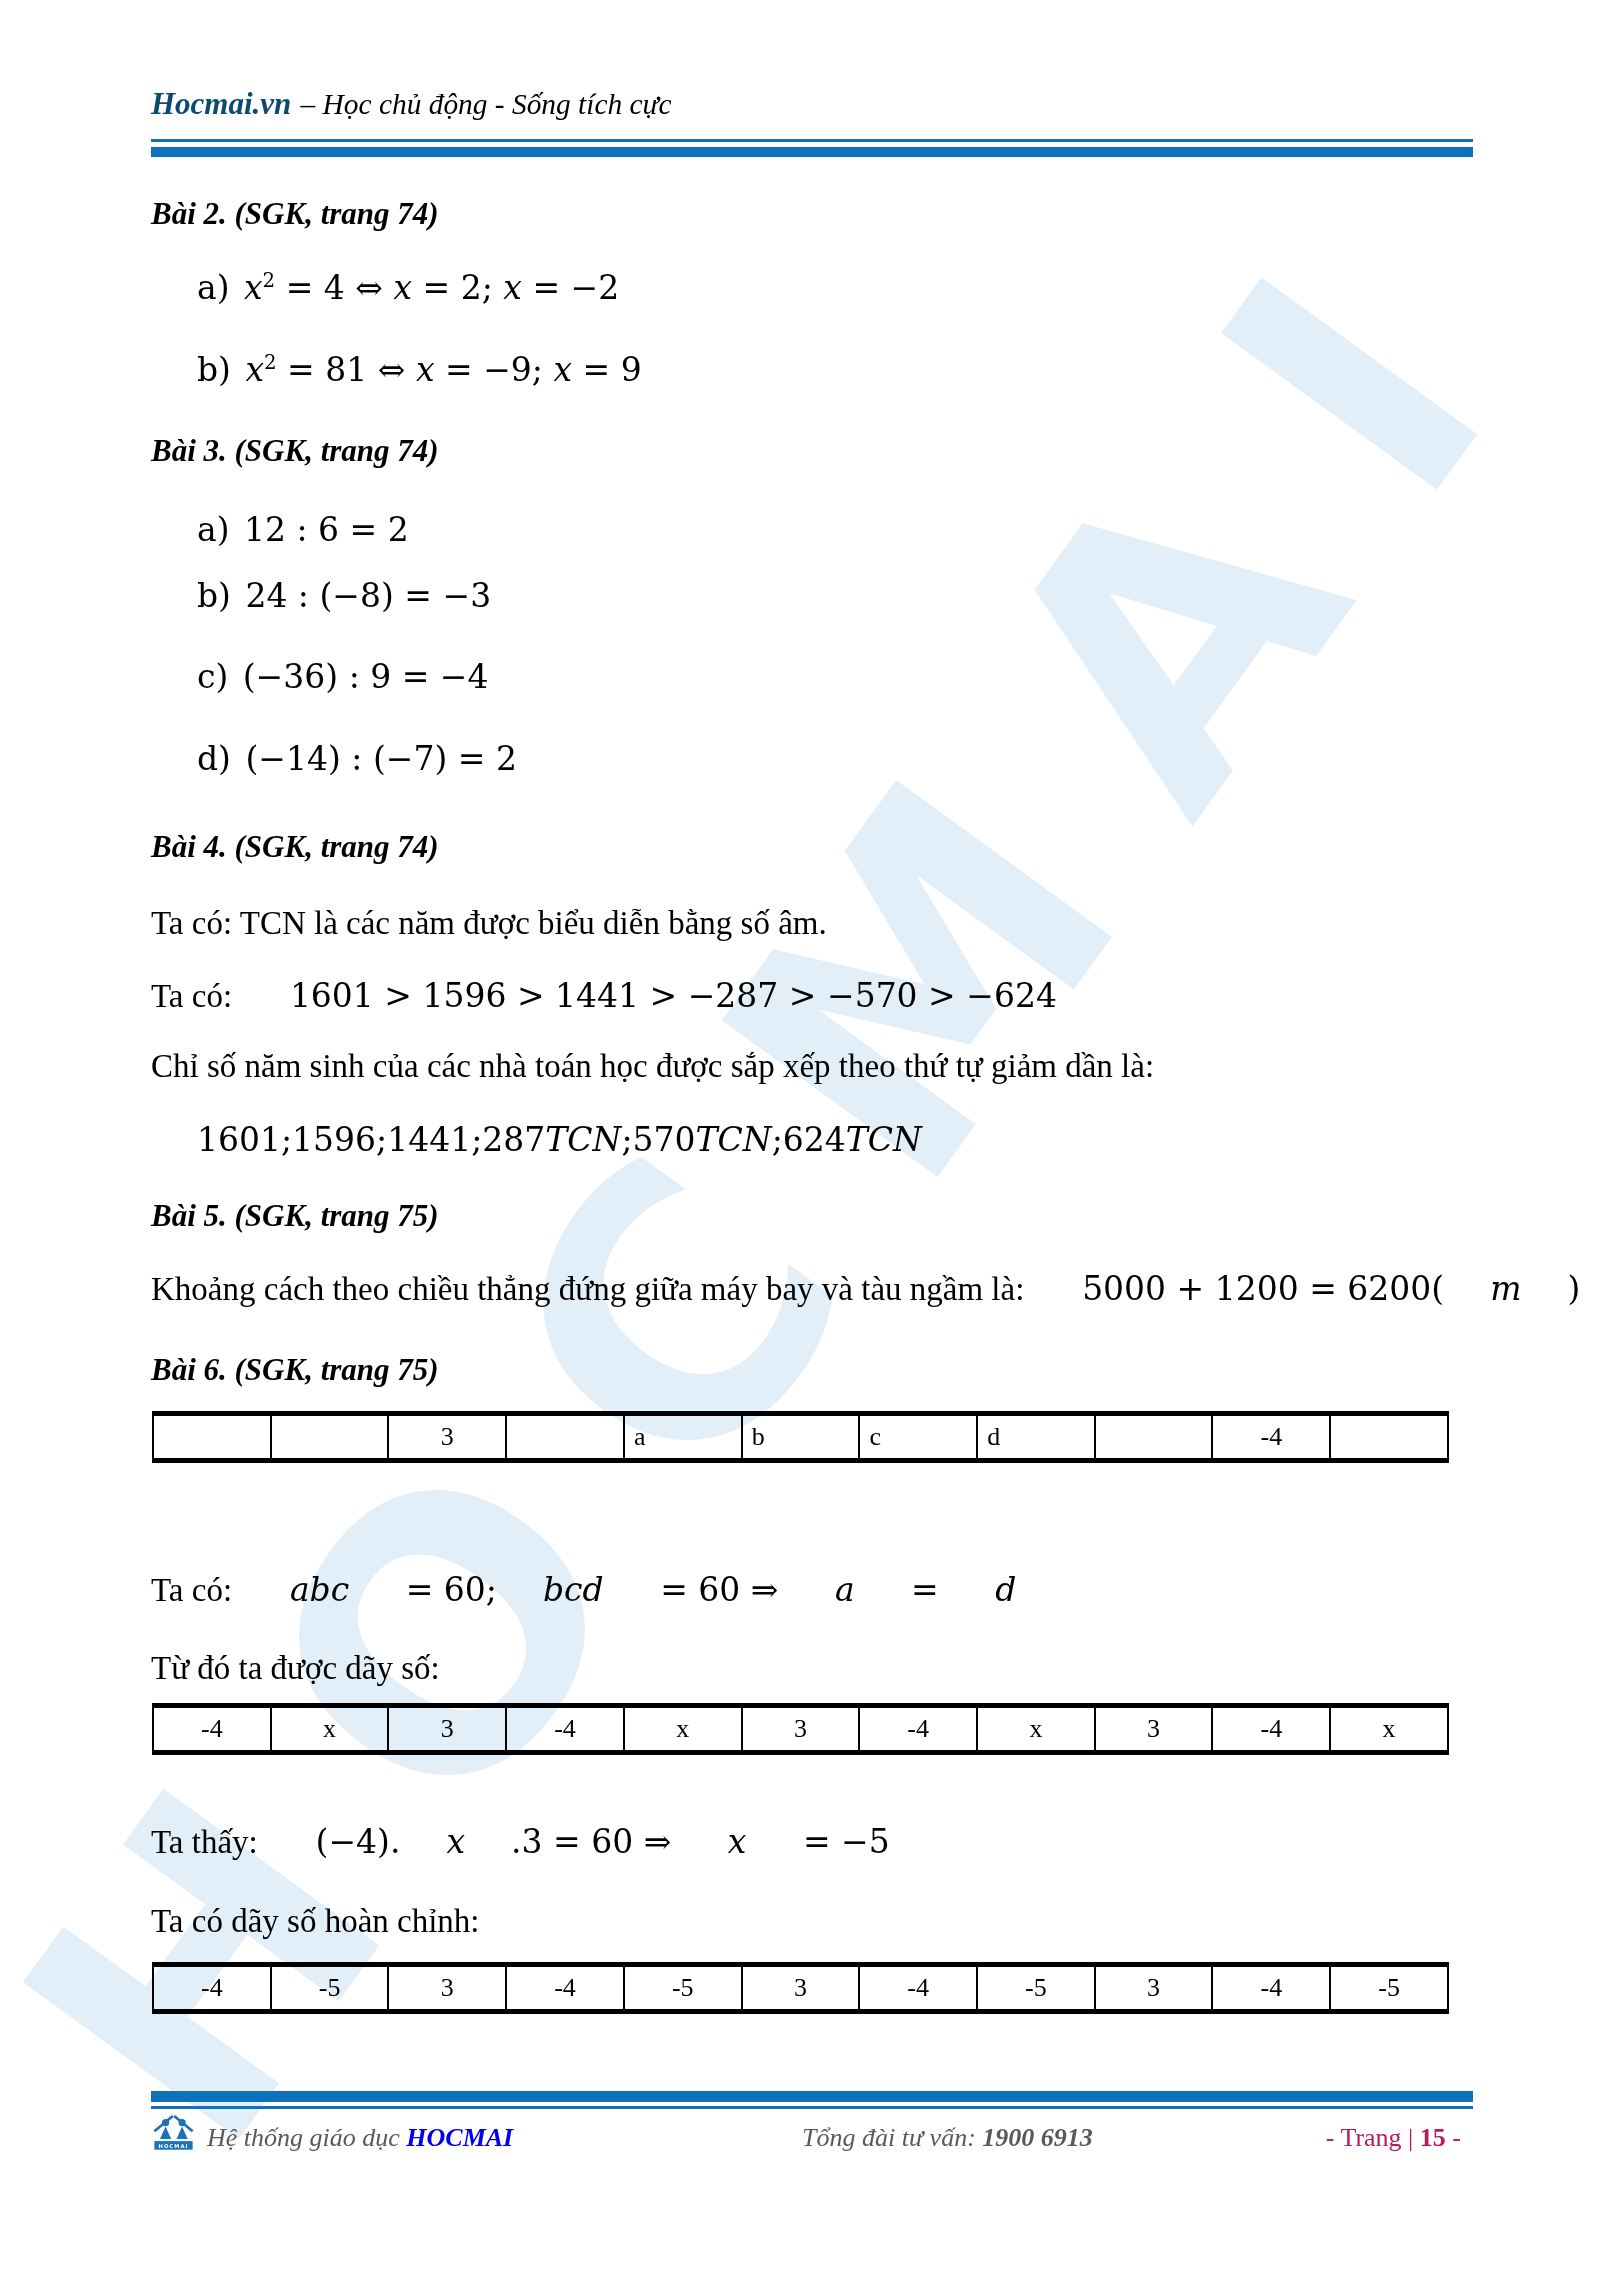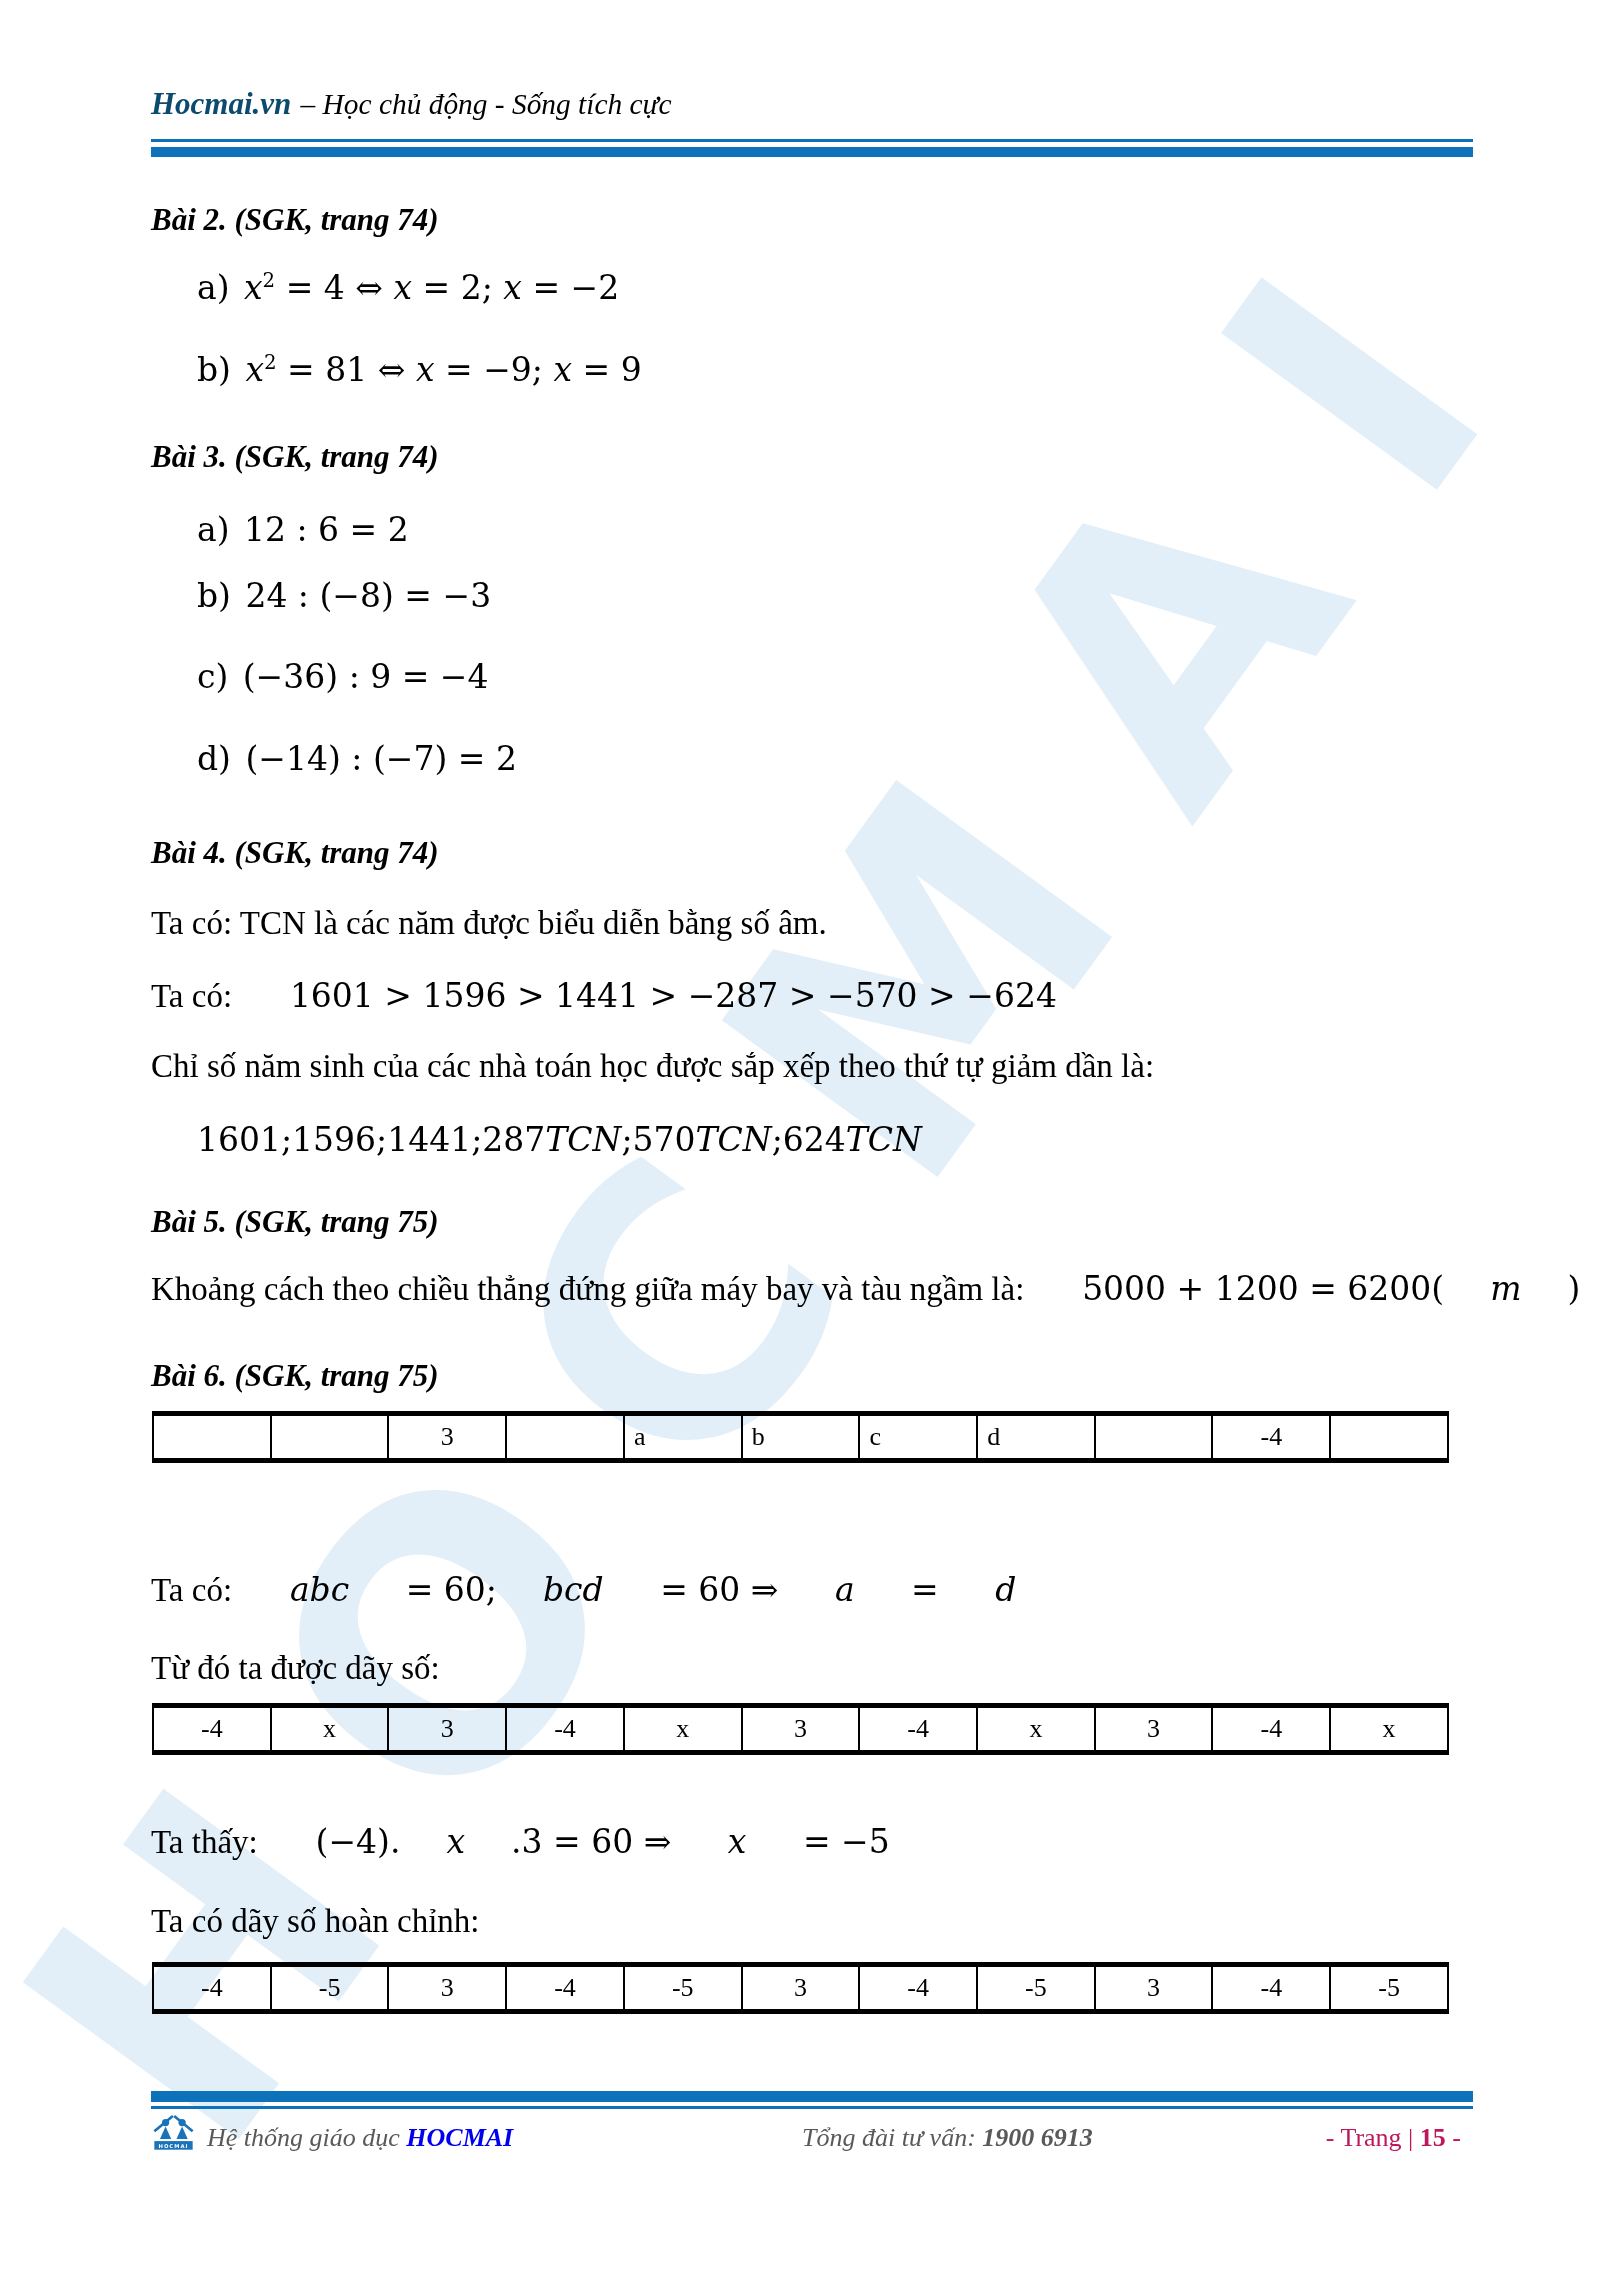"Bài 2. (SGK, trang 74)" .head { margin-top: 6px -> none }
